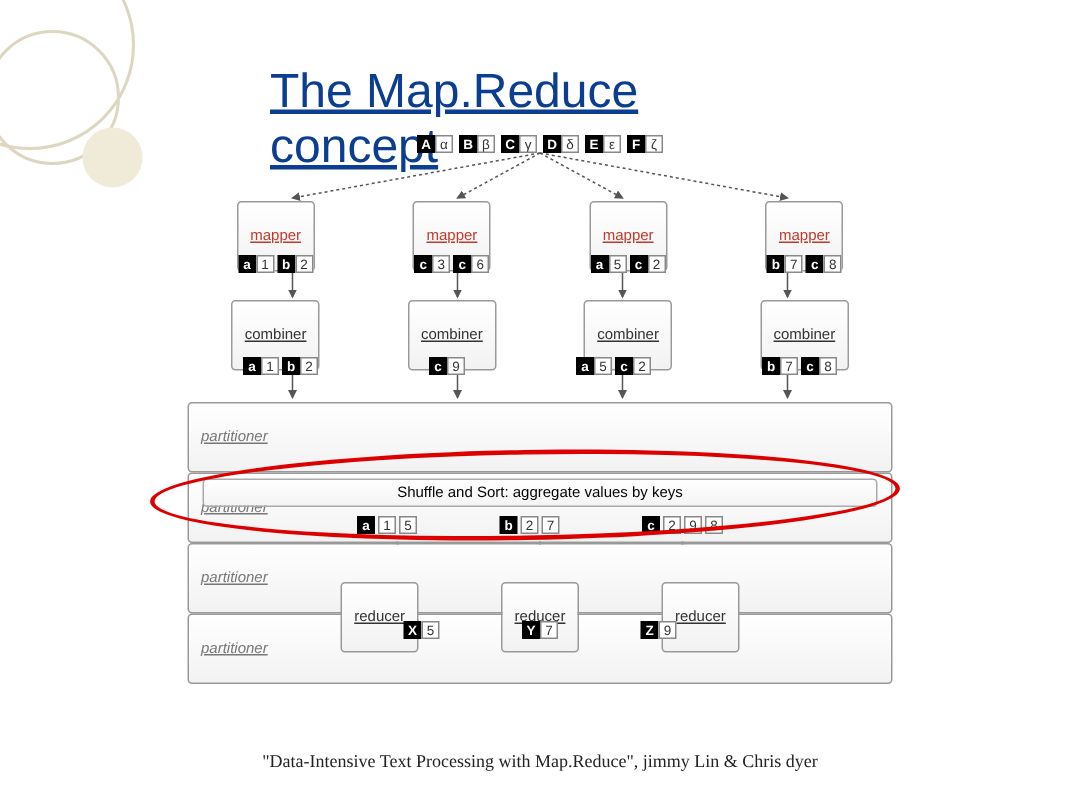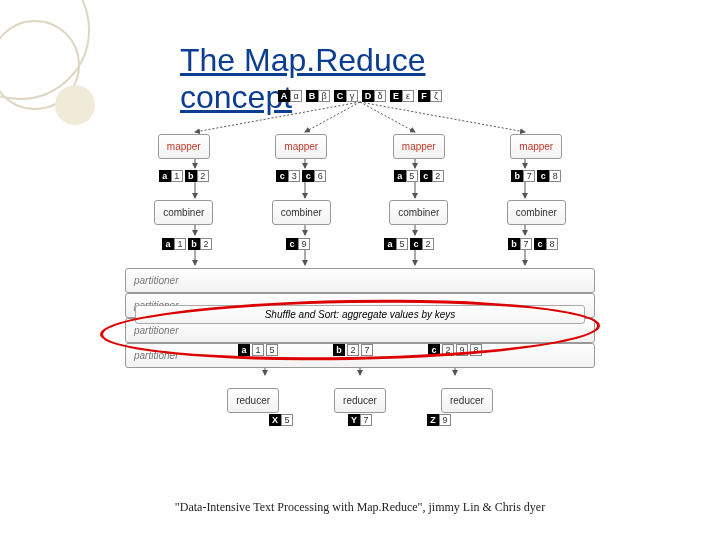"mapper" .node { padding: 6px 8px -> 17px 8px; text-decoration: none -> underline }
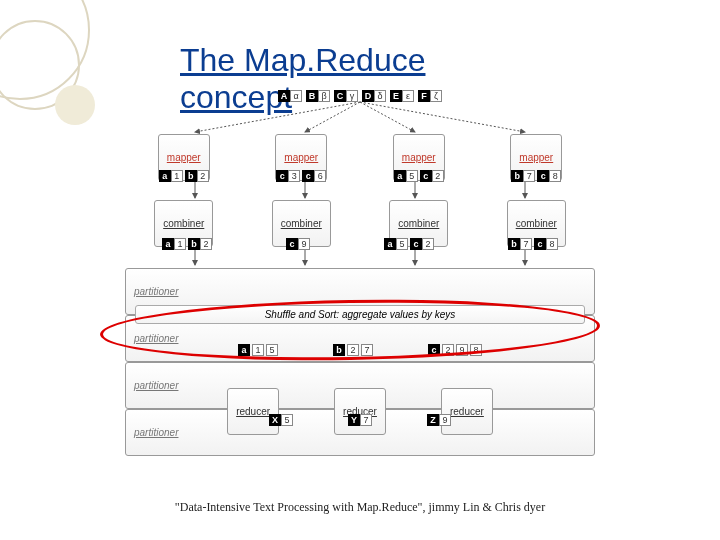"Shuffle and Sort: aggregate values" div.shuffle { font-style: italic -> none; top: 215px -> 229px }
